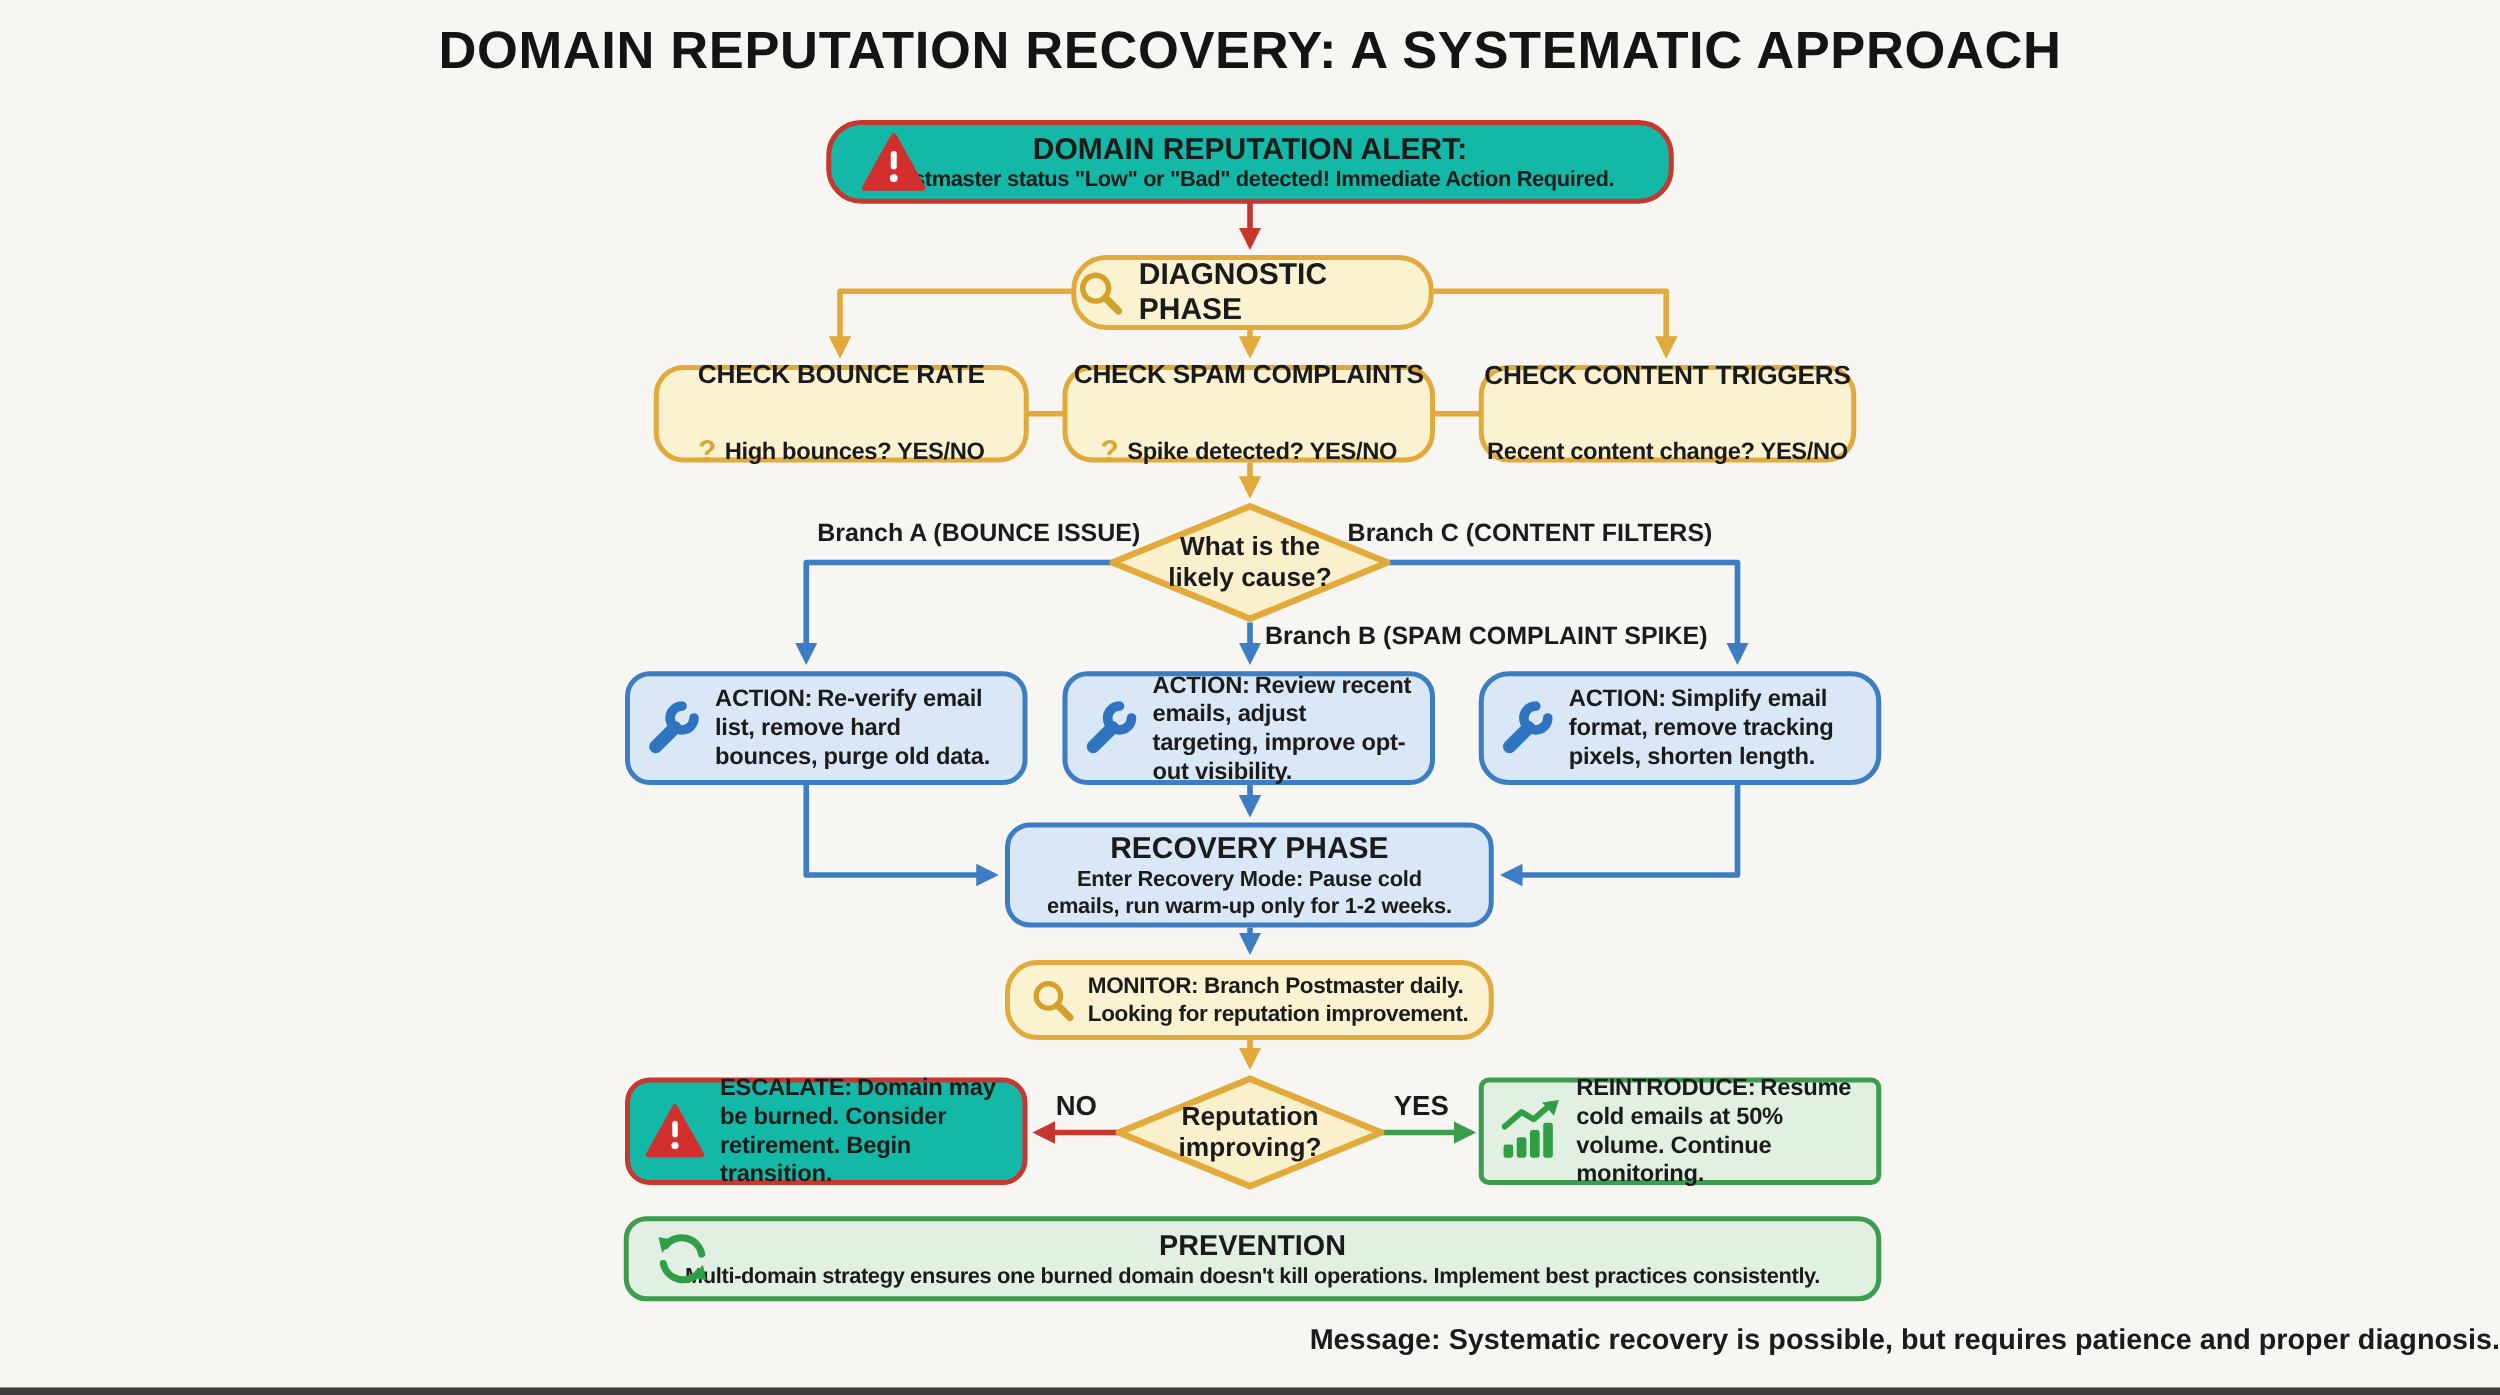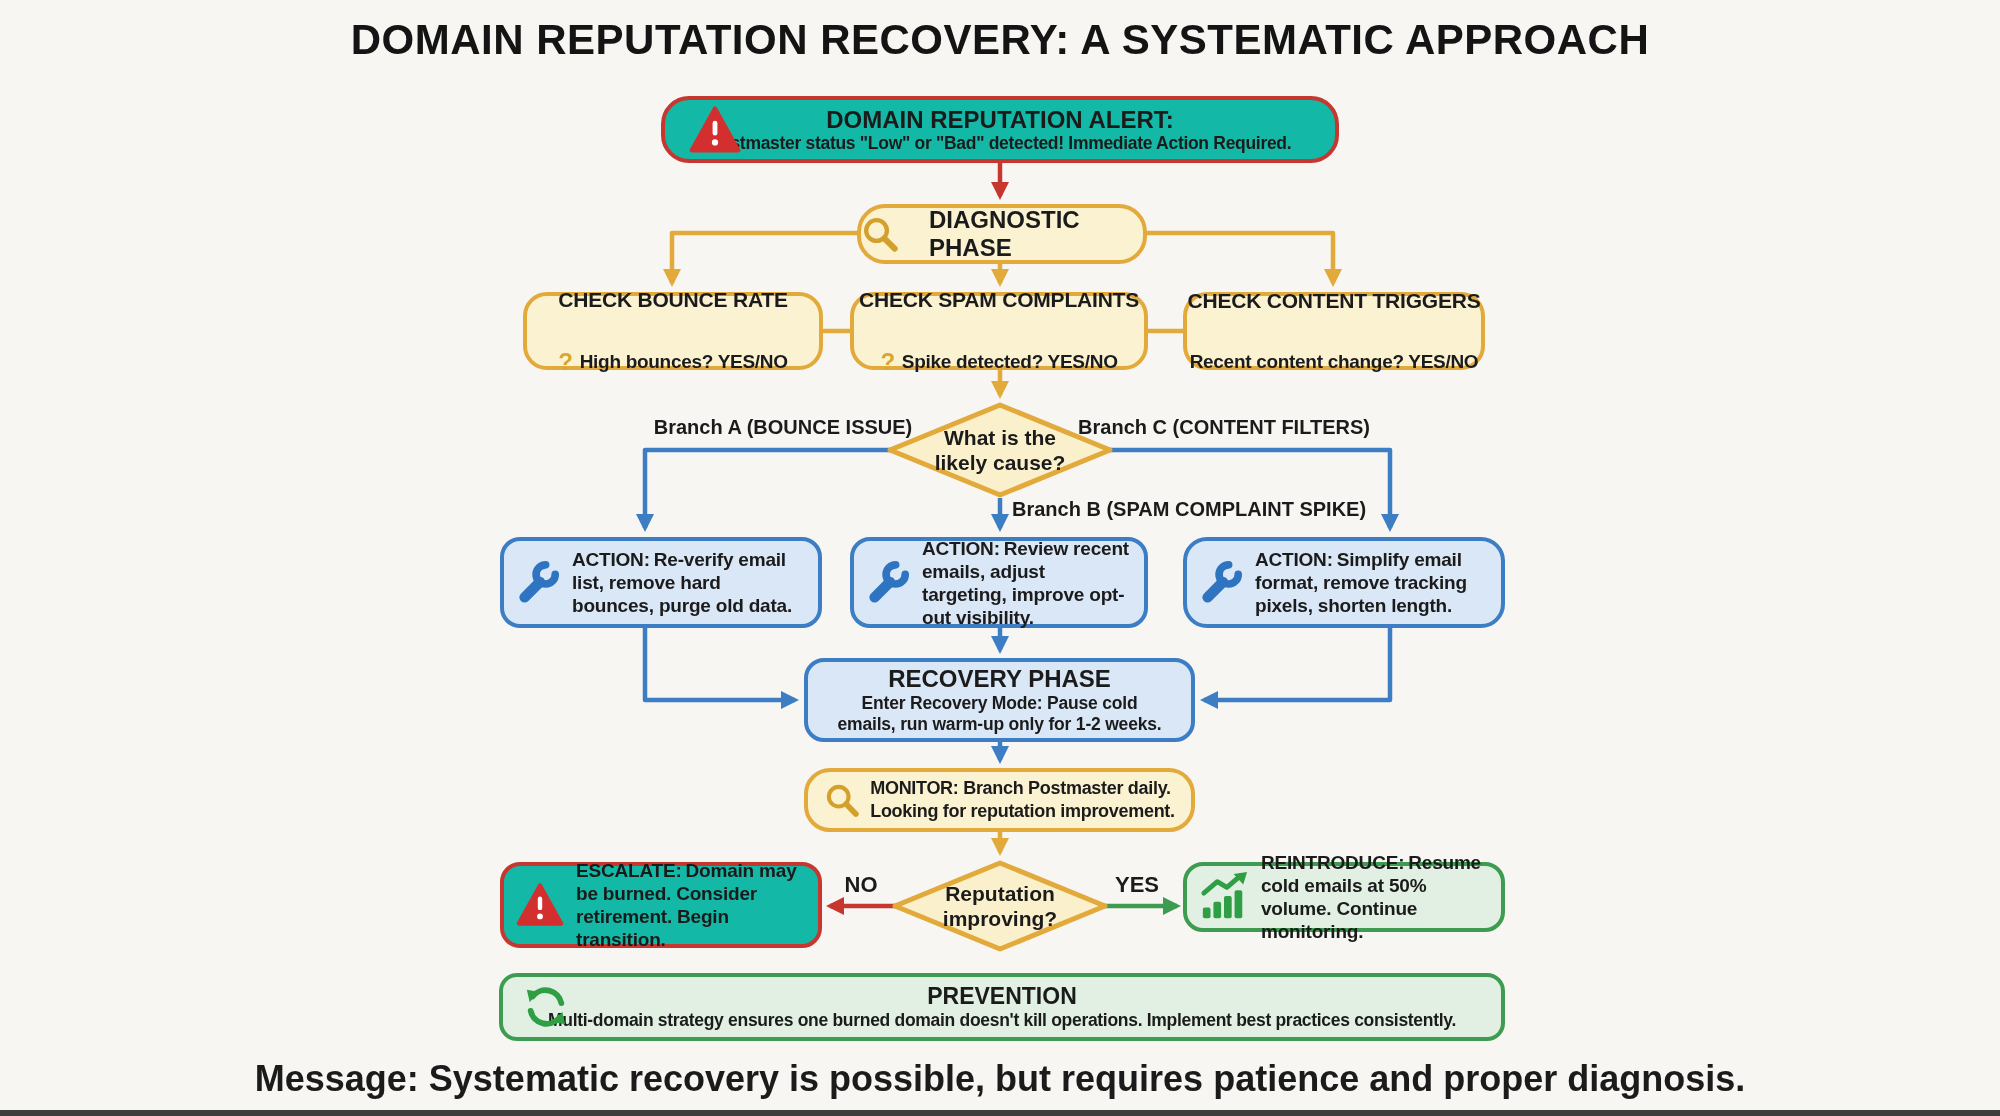"DIAGNOSTIC PHASE" #diagnostic { gap: 30px -> 12px }
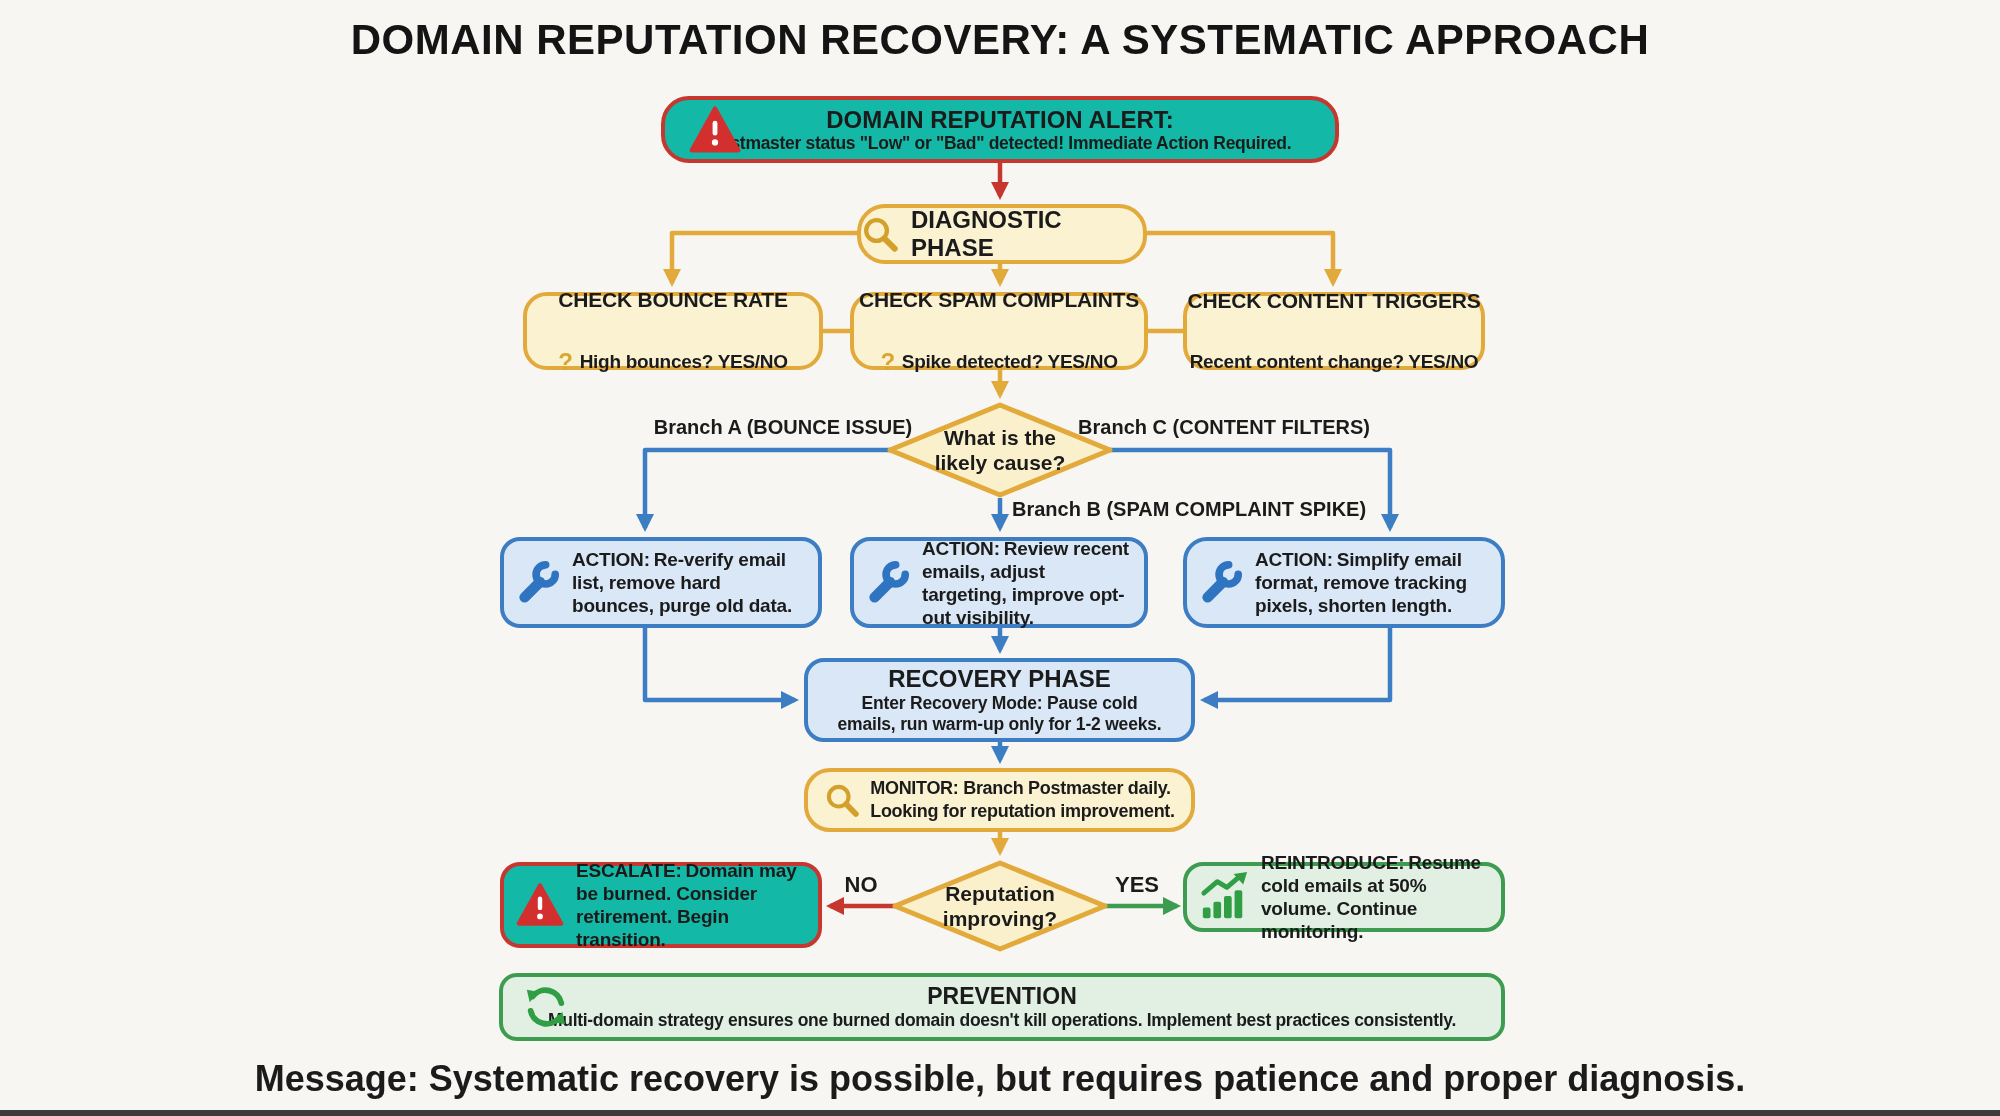"REINTRODUCE: Resume cold emails at" #reintroduce { border-radius: 20px -> 8px; height: 70px -> 86px }
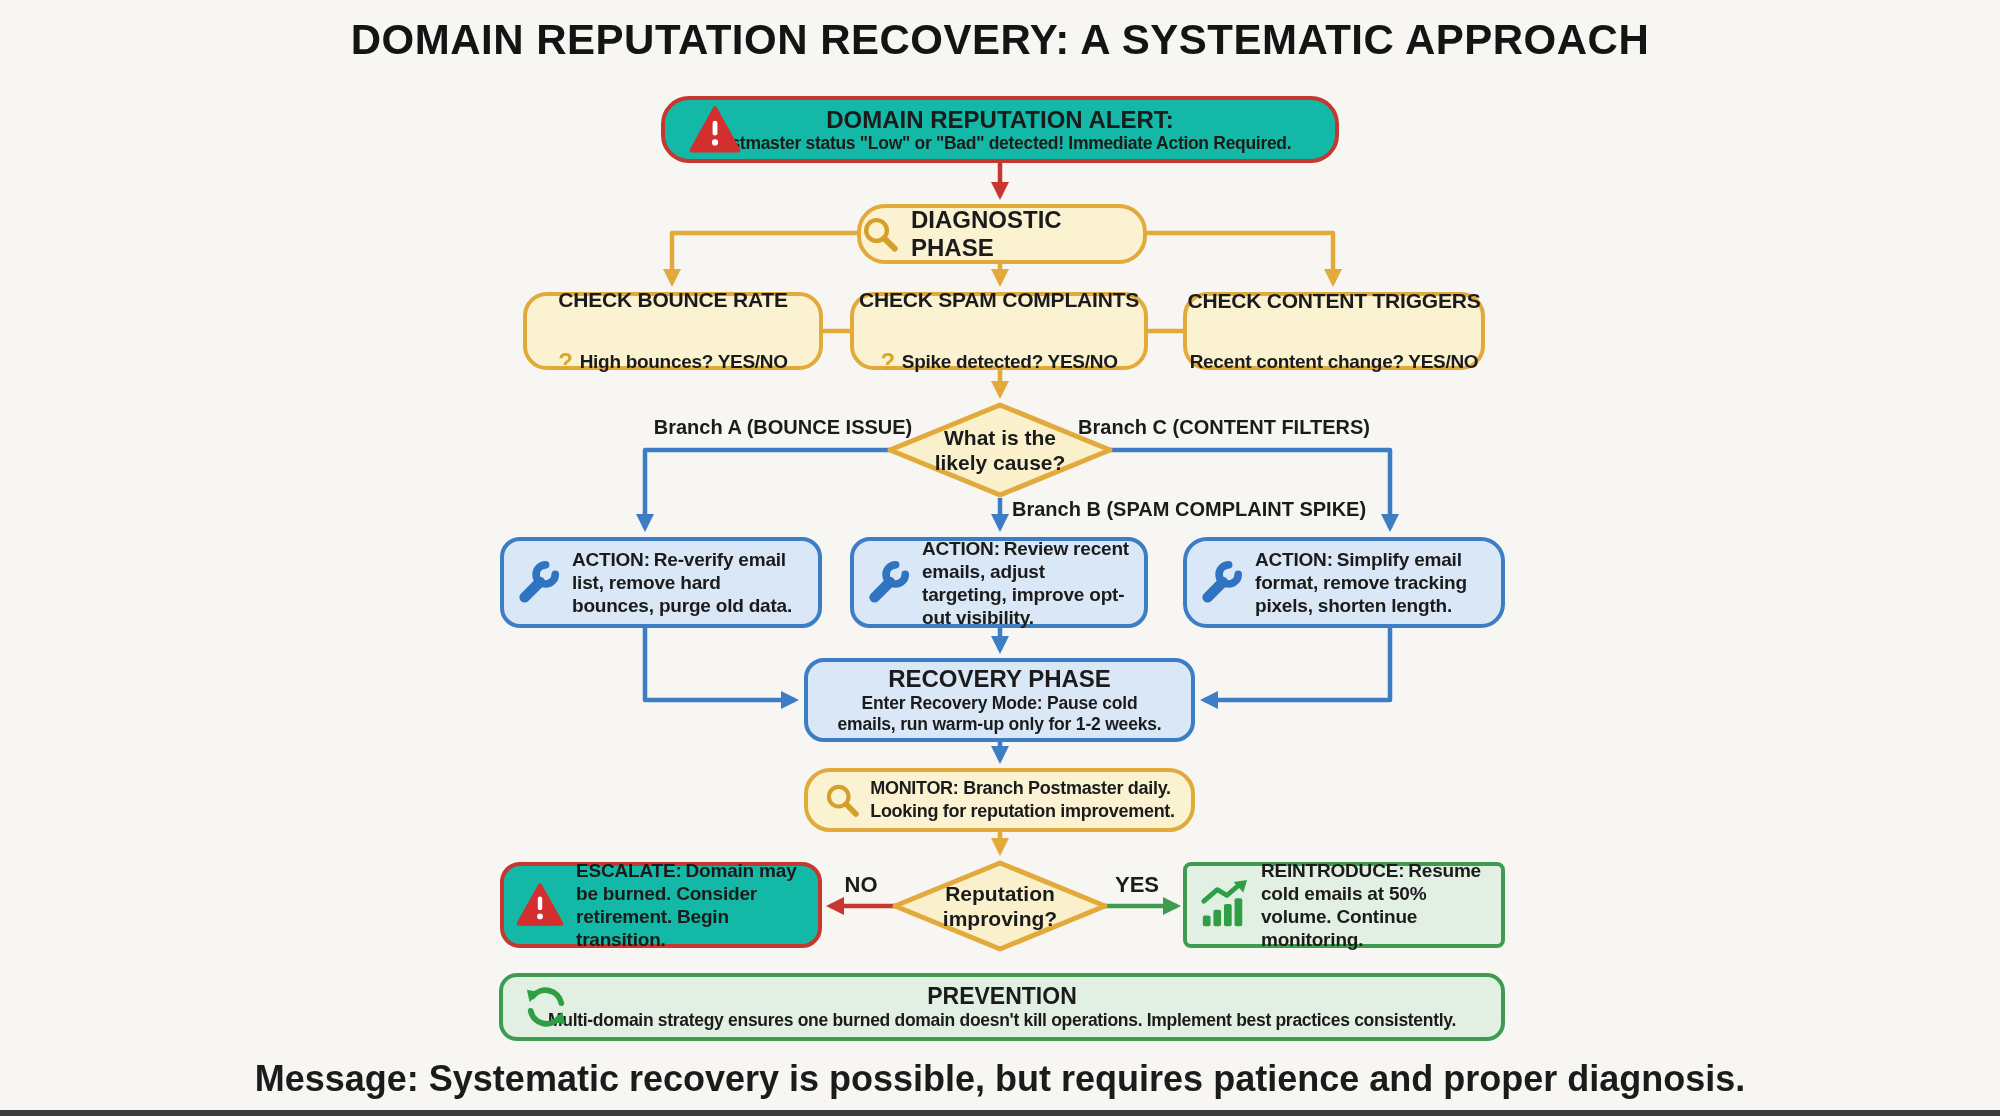"Message: Systematic recovery is" #message { font-size: 36px -> 23px; text-align: center -> right }
